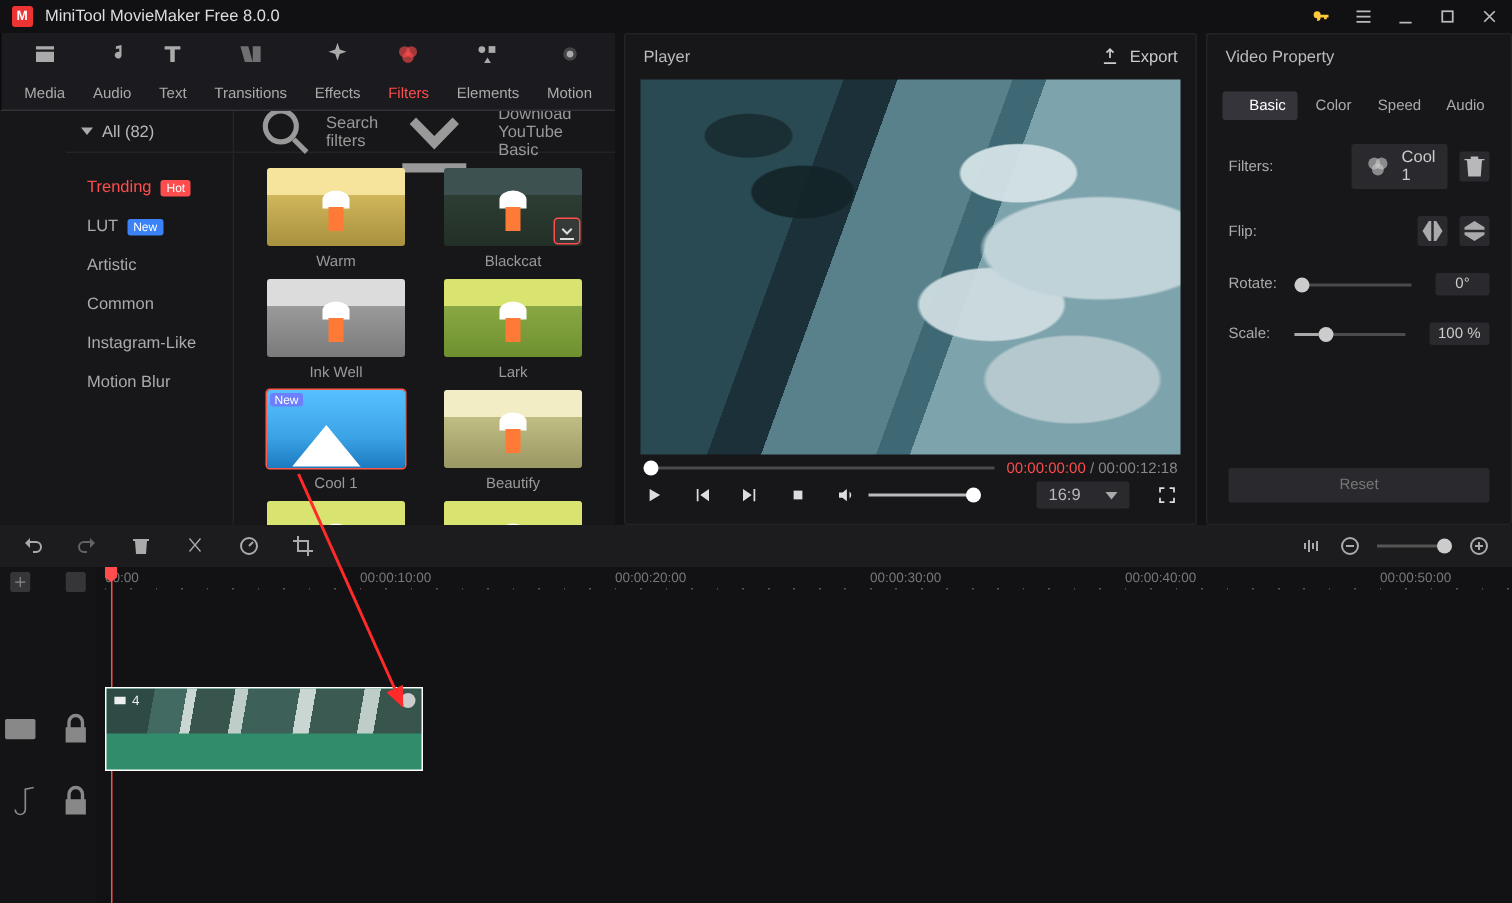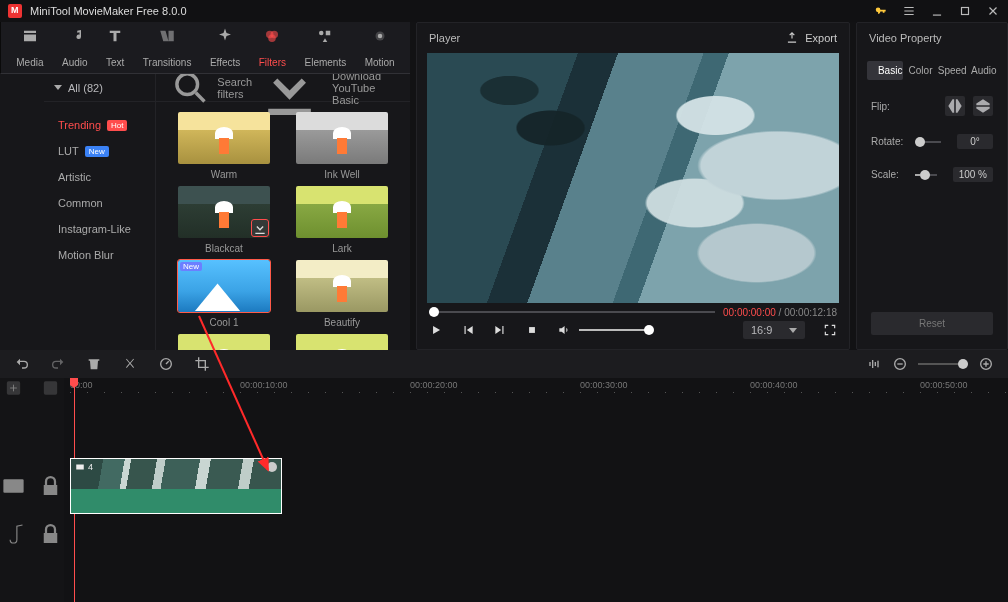"Video Property" .prop-panel { width: 152px -> 204px }
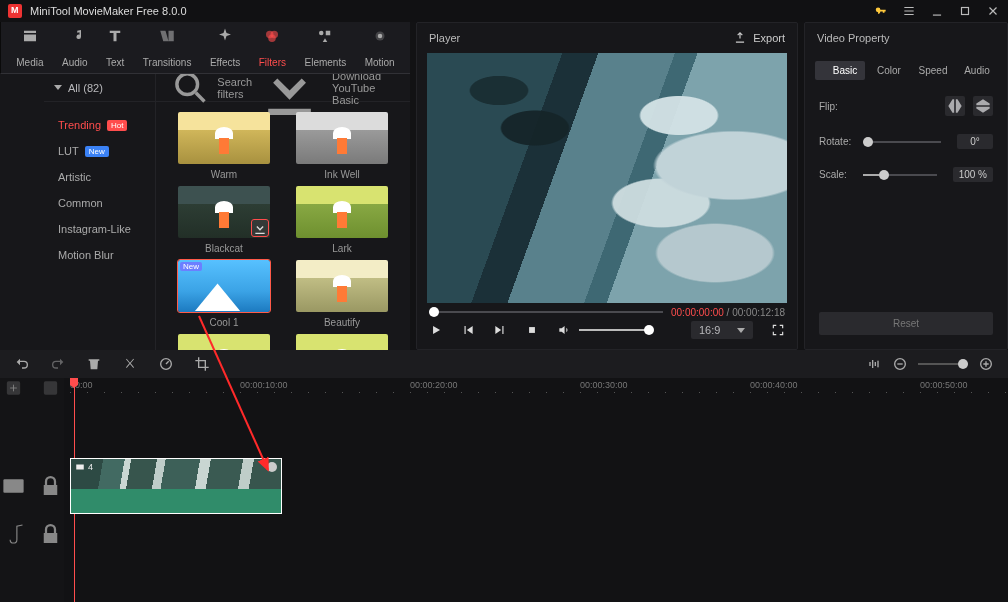"Filters:" div.prop-row { html: none -> <div> <span>Filters:</span> <div> <div> <svg> <circle></circle> <circle></circle> <circle></circle> </svg> <span>Cool 1</span> </div> <div> <svg> <path></path> </svg> </div> </div> </div> }
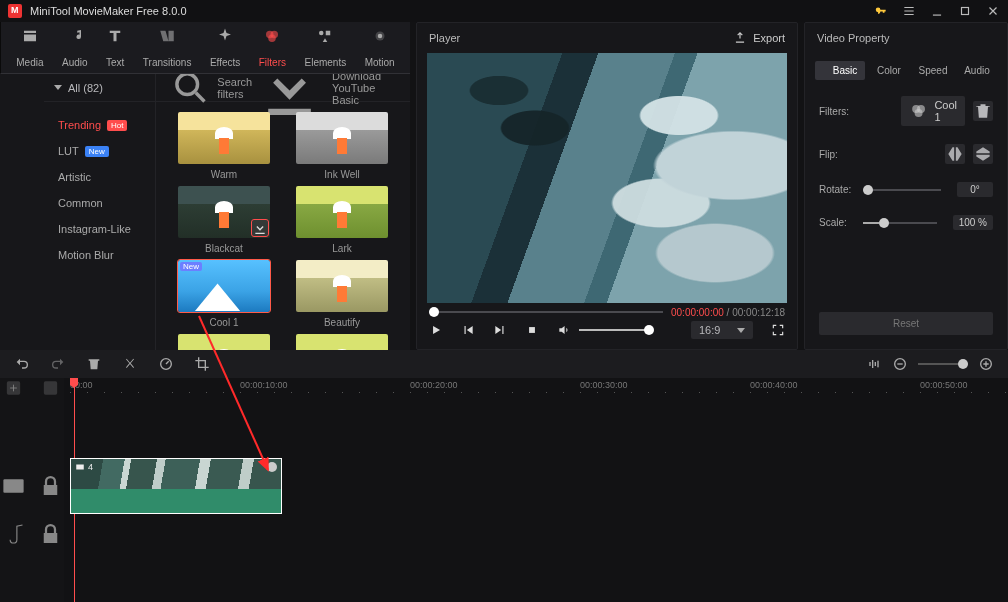"Ink Well" div.thumb { order: before "Blackcat" -> after "Blackcat" }
